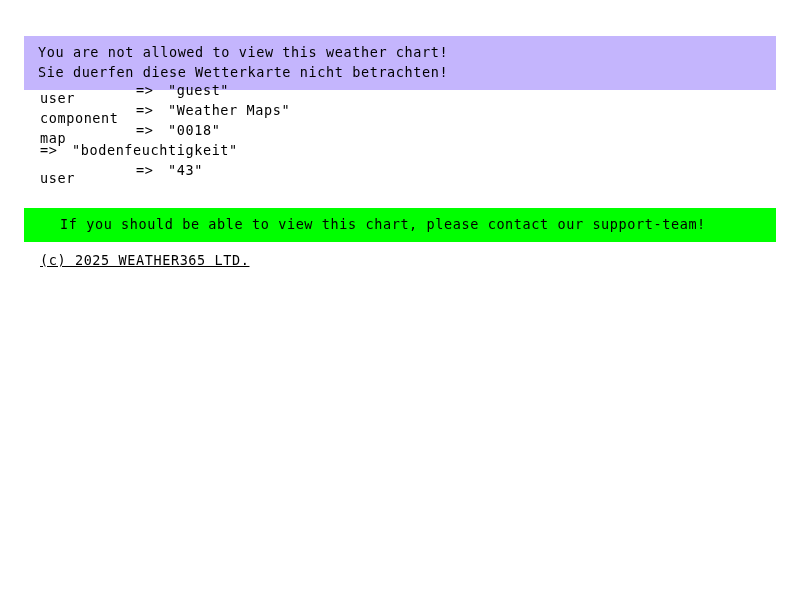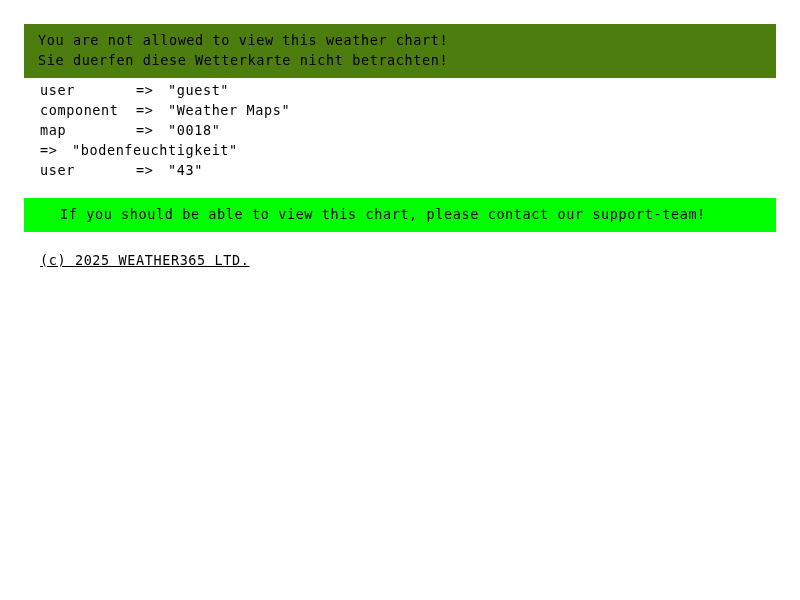"You are not allowed to" .banner-error { background: #4d7c0f -> #c4b5fd; top: 24px -> 36px }
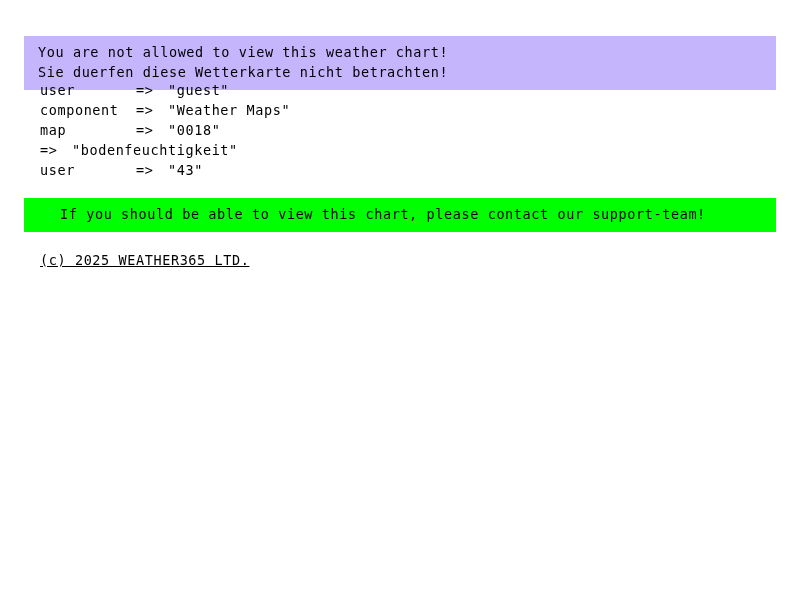"user" .param-key { margin-top: none -> 8px }
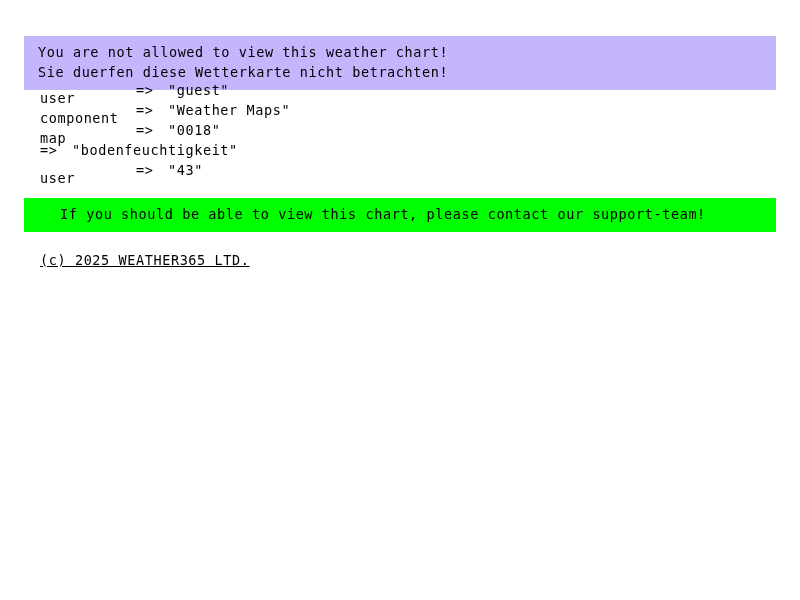"If you should be able" .banner-info { top: 198px -> 208px }
